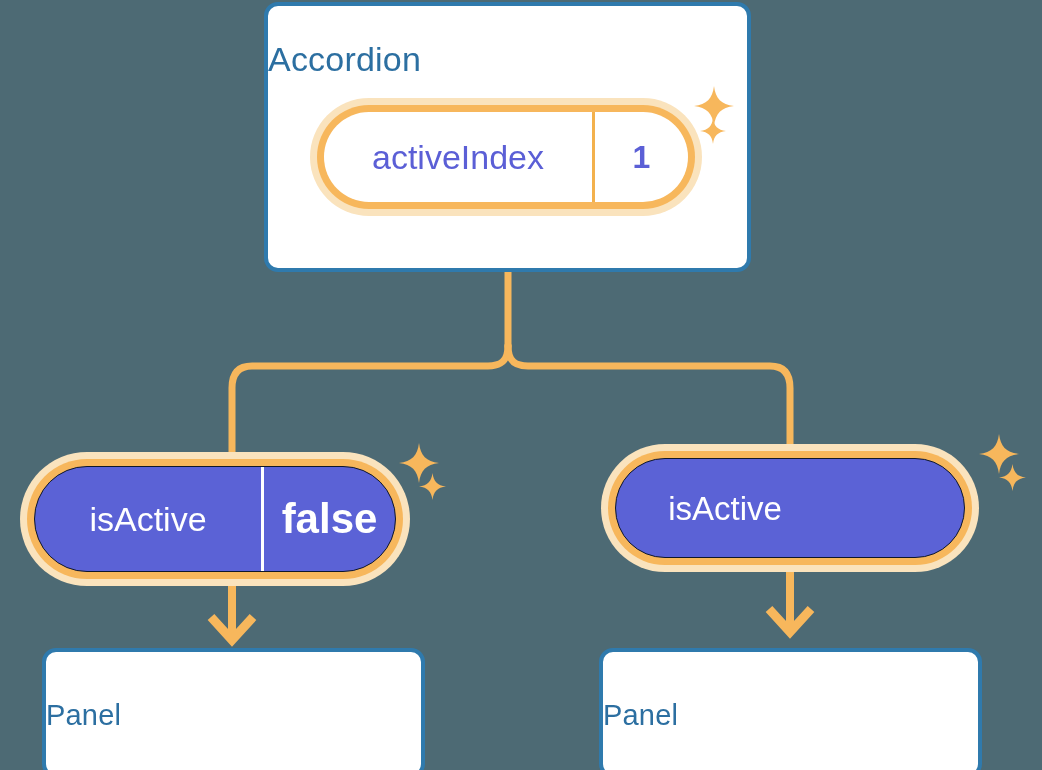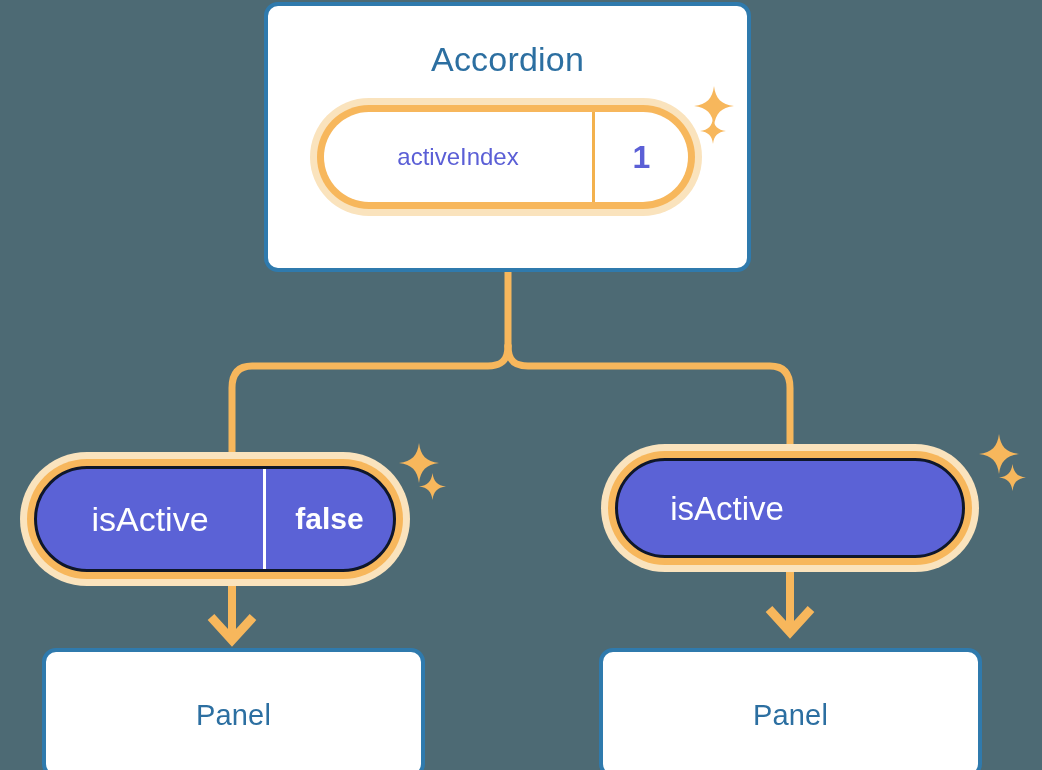"Accordion" .card-title { text-align: center -> none }
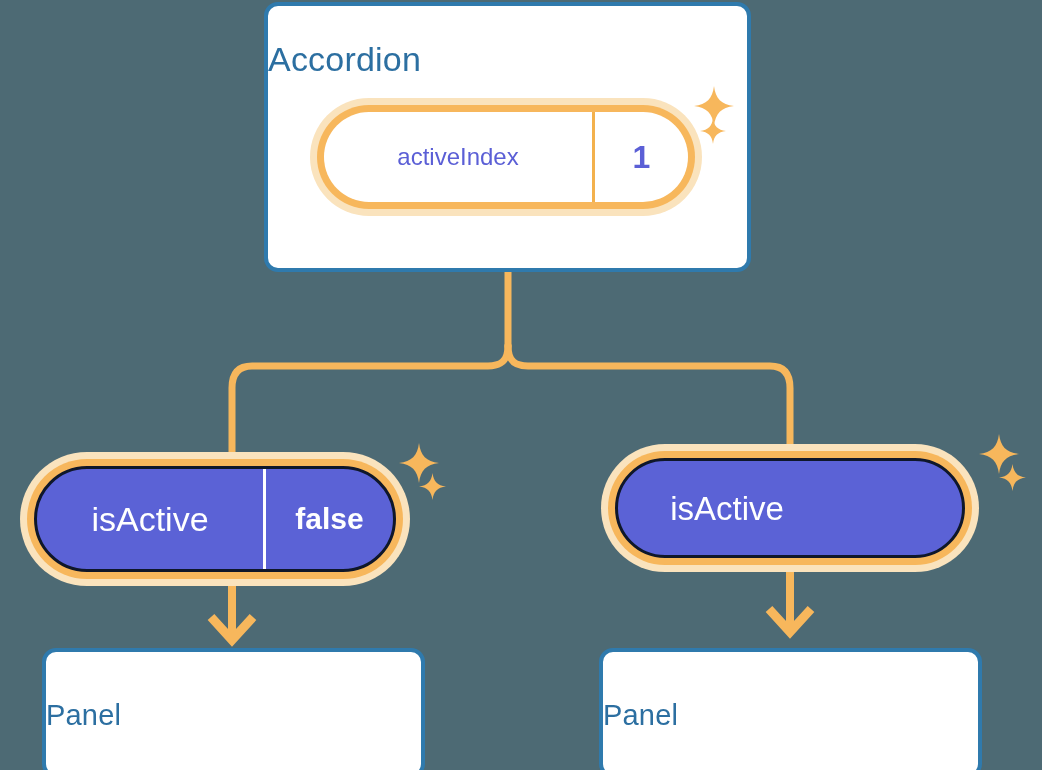"activeIndex" #pill-active-index .pill-key { font-size: 24px -> 34px }
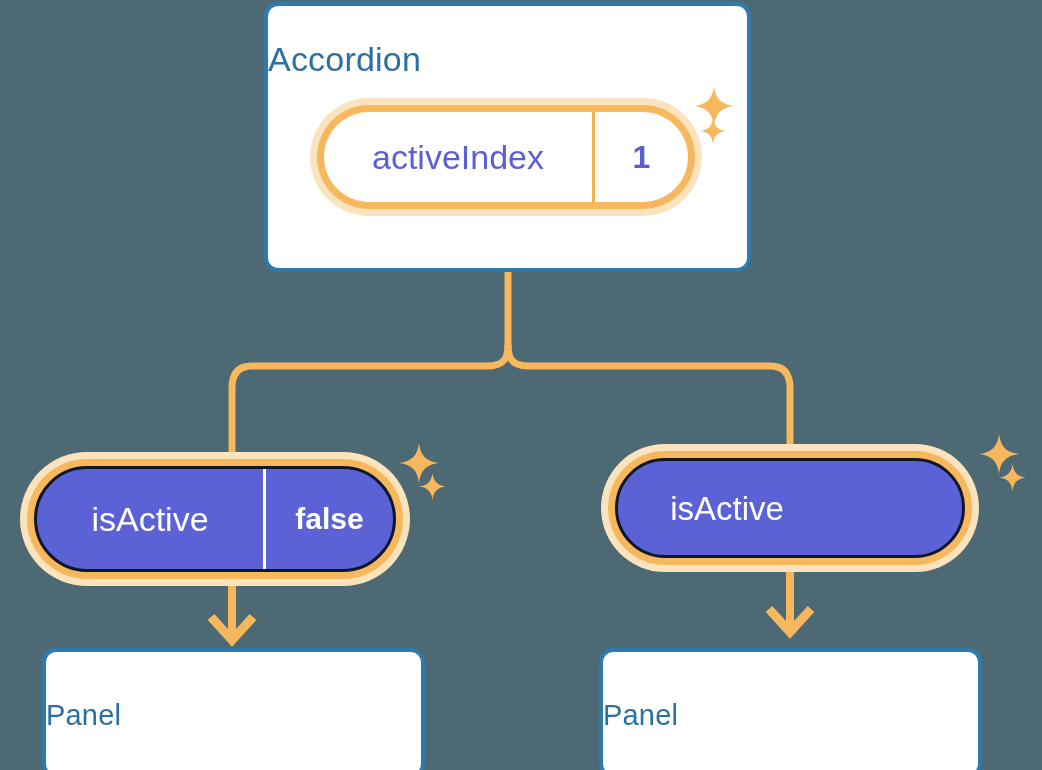"isActive" .pill-purple .pill-body { border: 3px solid #0f172a -> 1px solid #0f172a }
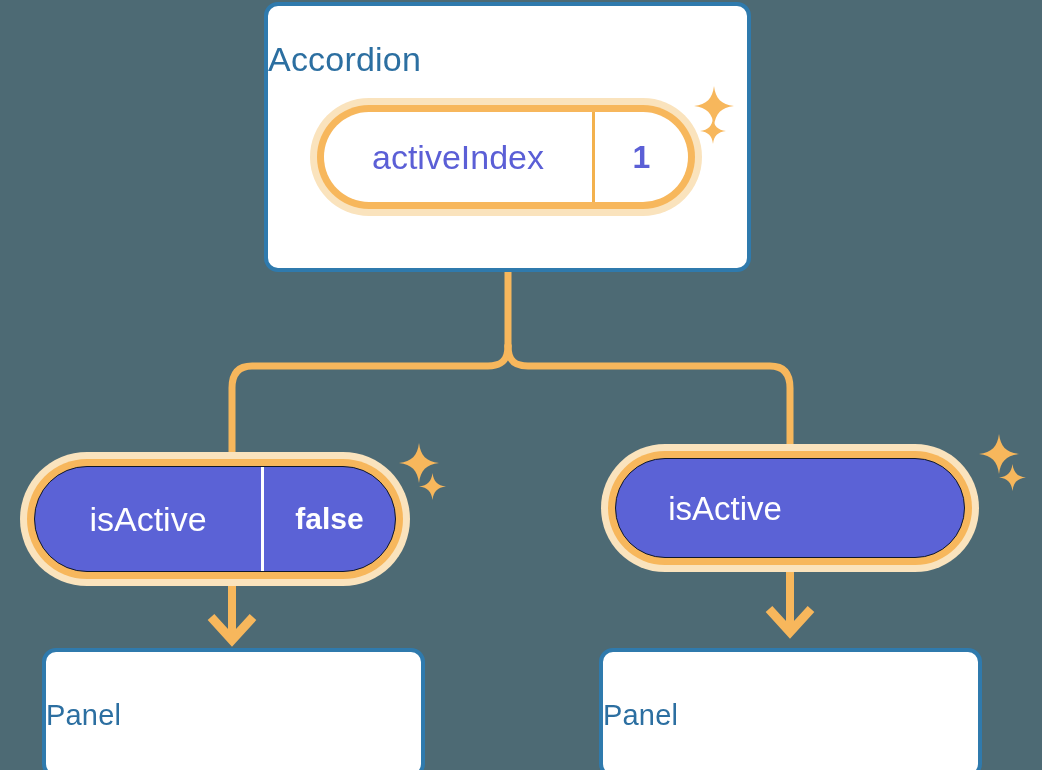"false" #pill-left .pill-val { font-size: 30px -> 42px }
